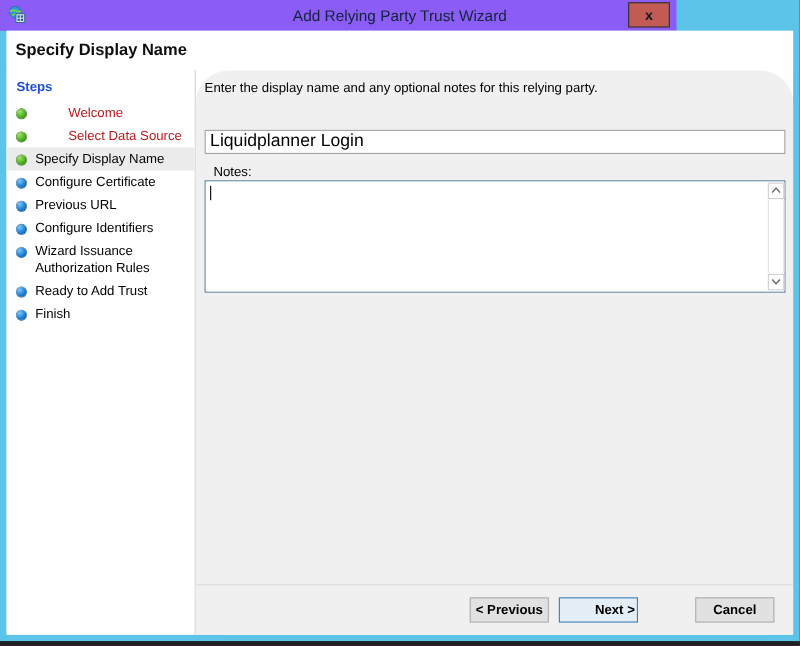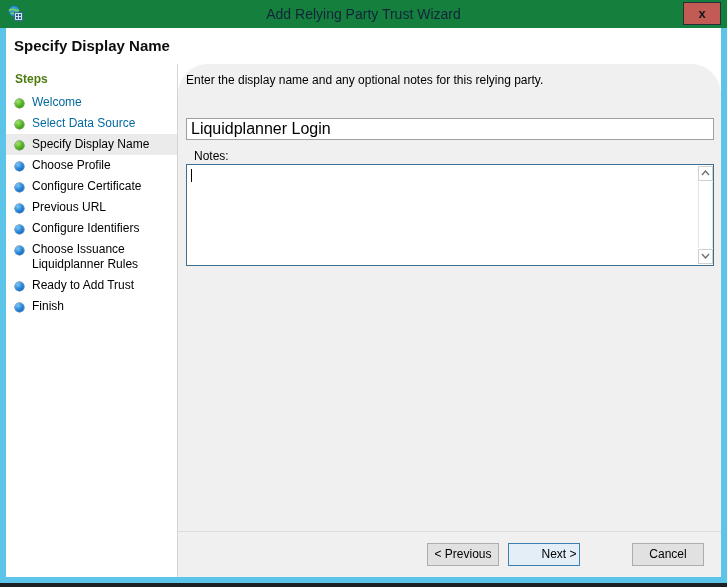"Add Relying Party Trust Wizard" .titlebar { background: #15803d -> #8b5cf6; width: 727px -> 615px }
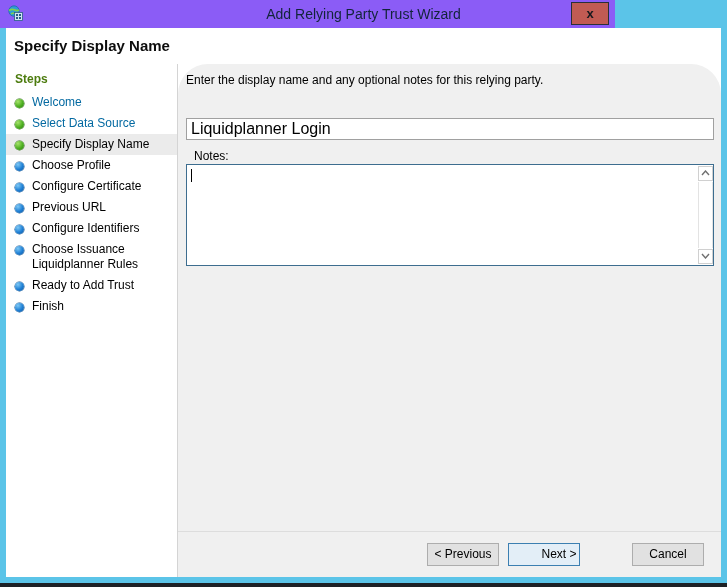"Steps" .steps-heading { color: #4d7c0f -> #1d4ed8 }
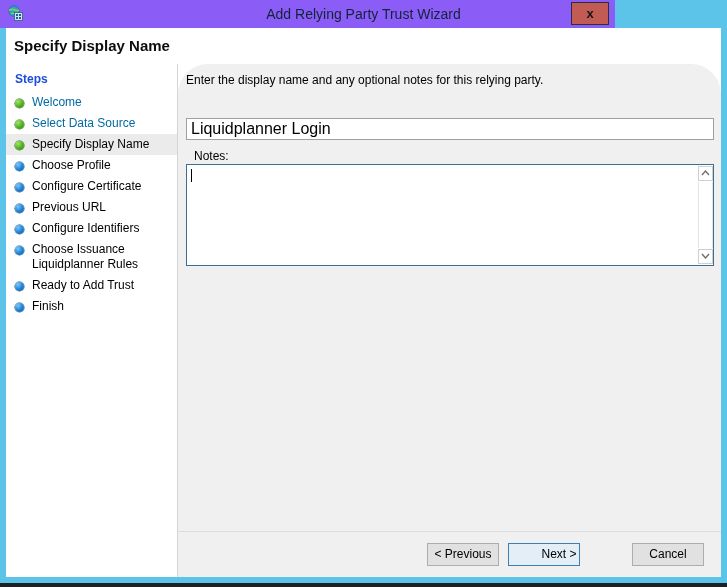"Welcome" .step-label.link { color: #0369a1 -> #b91c1c; margin-left: none -> 30px }
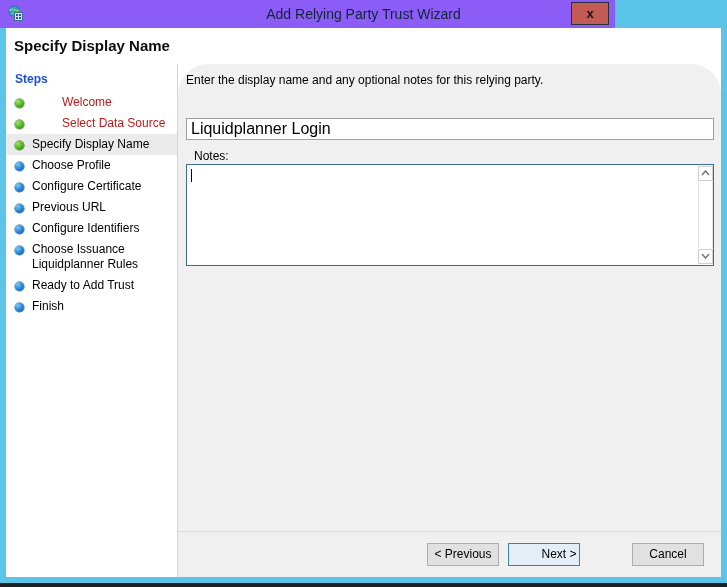"Choose Profile" div.step { html: <div> <span></span> <span>Choose Profile</span> </div> -> none }
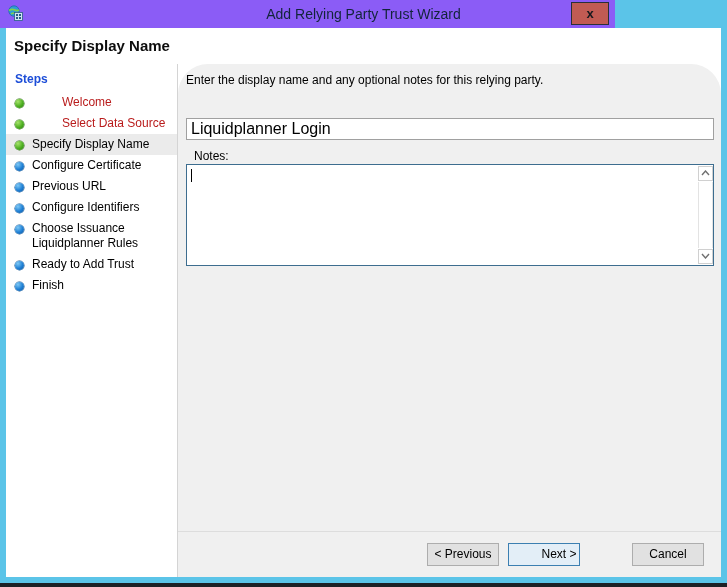"Choose Issuance Liquidplanner Rules" span.step-label { text: Choose Issuance Liquidplanner -> Wizard Issuance Authorization }
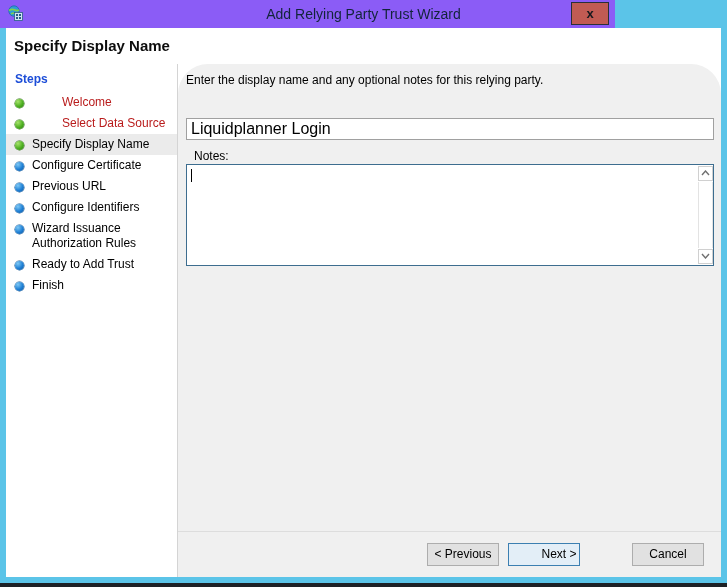"< Previous" .btn { font-weight: none -> bold }
